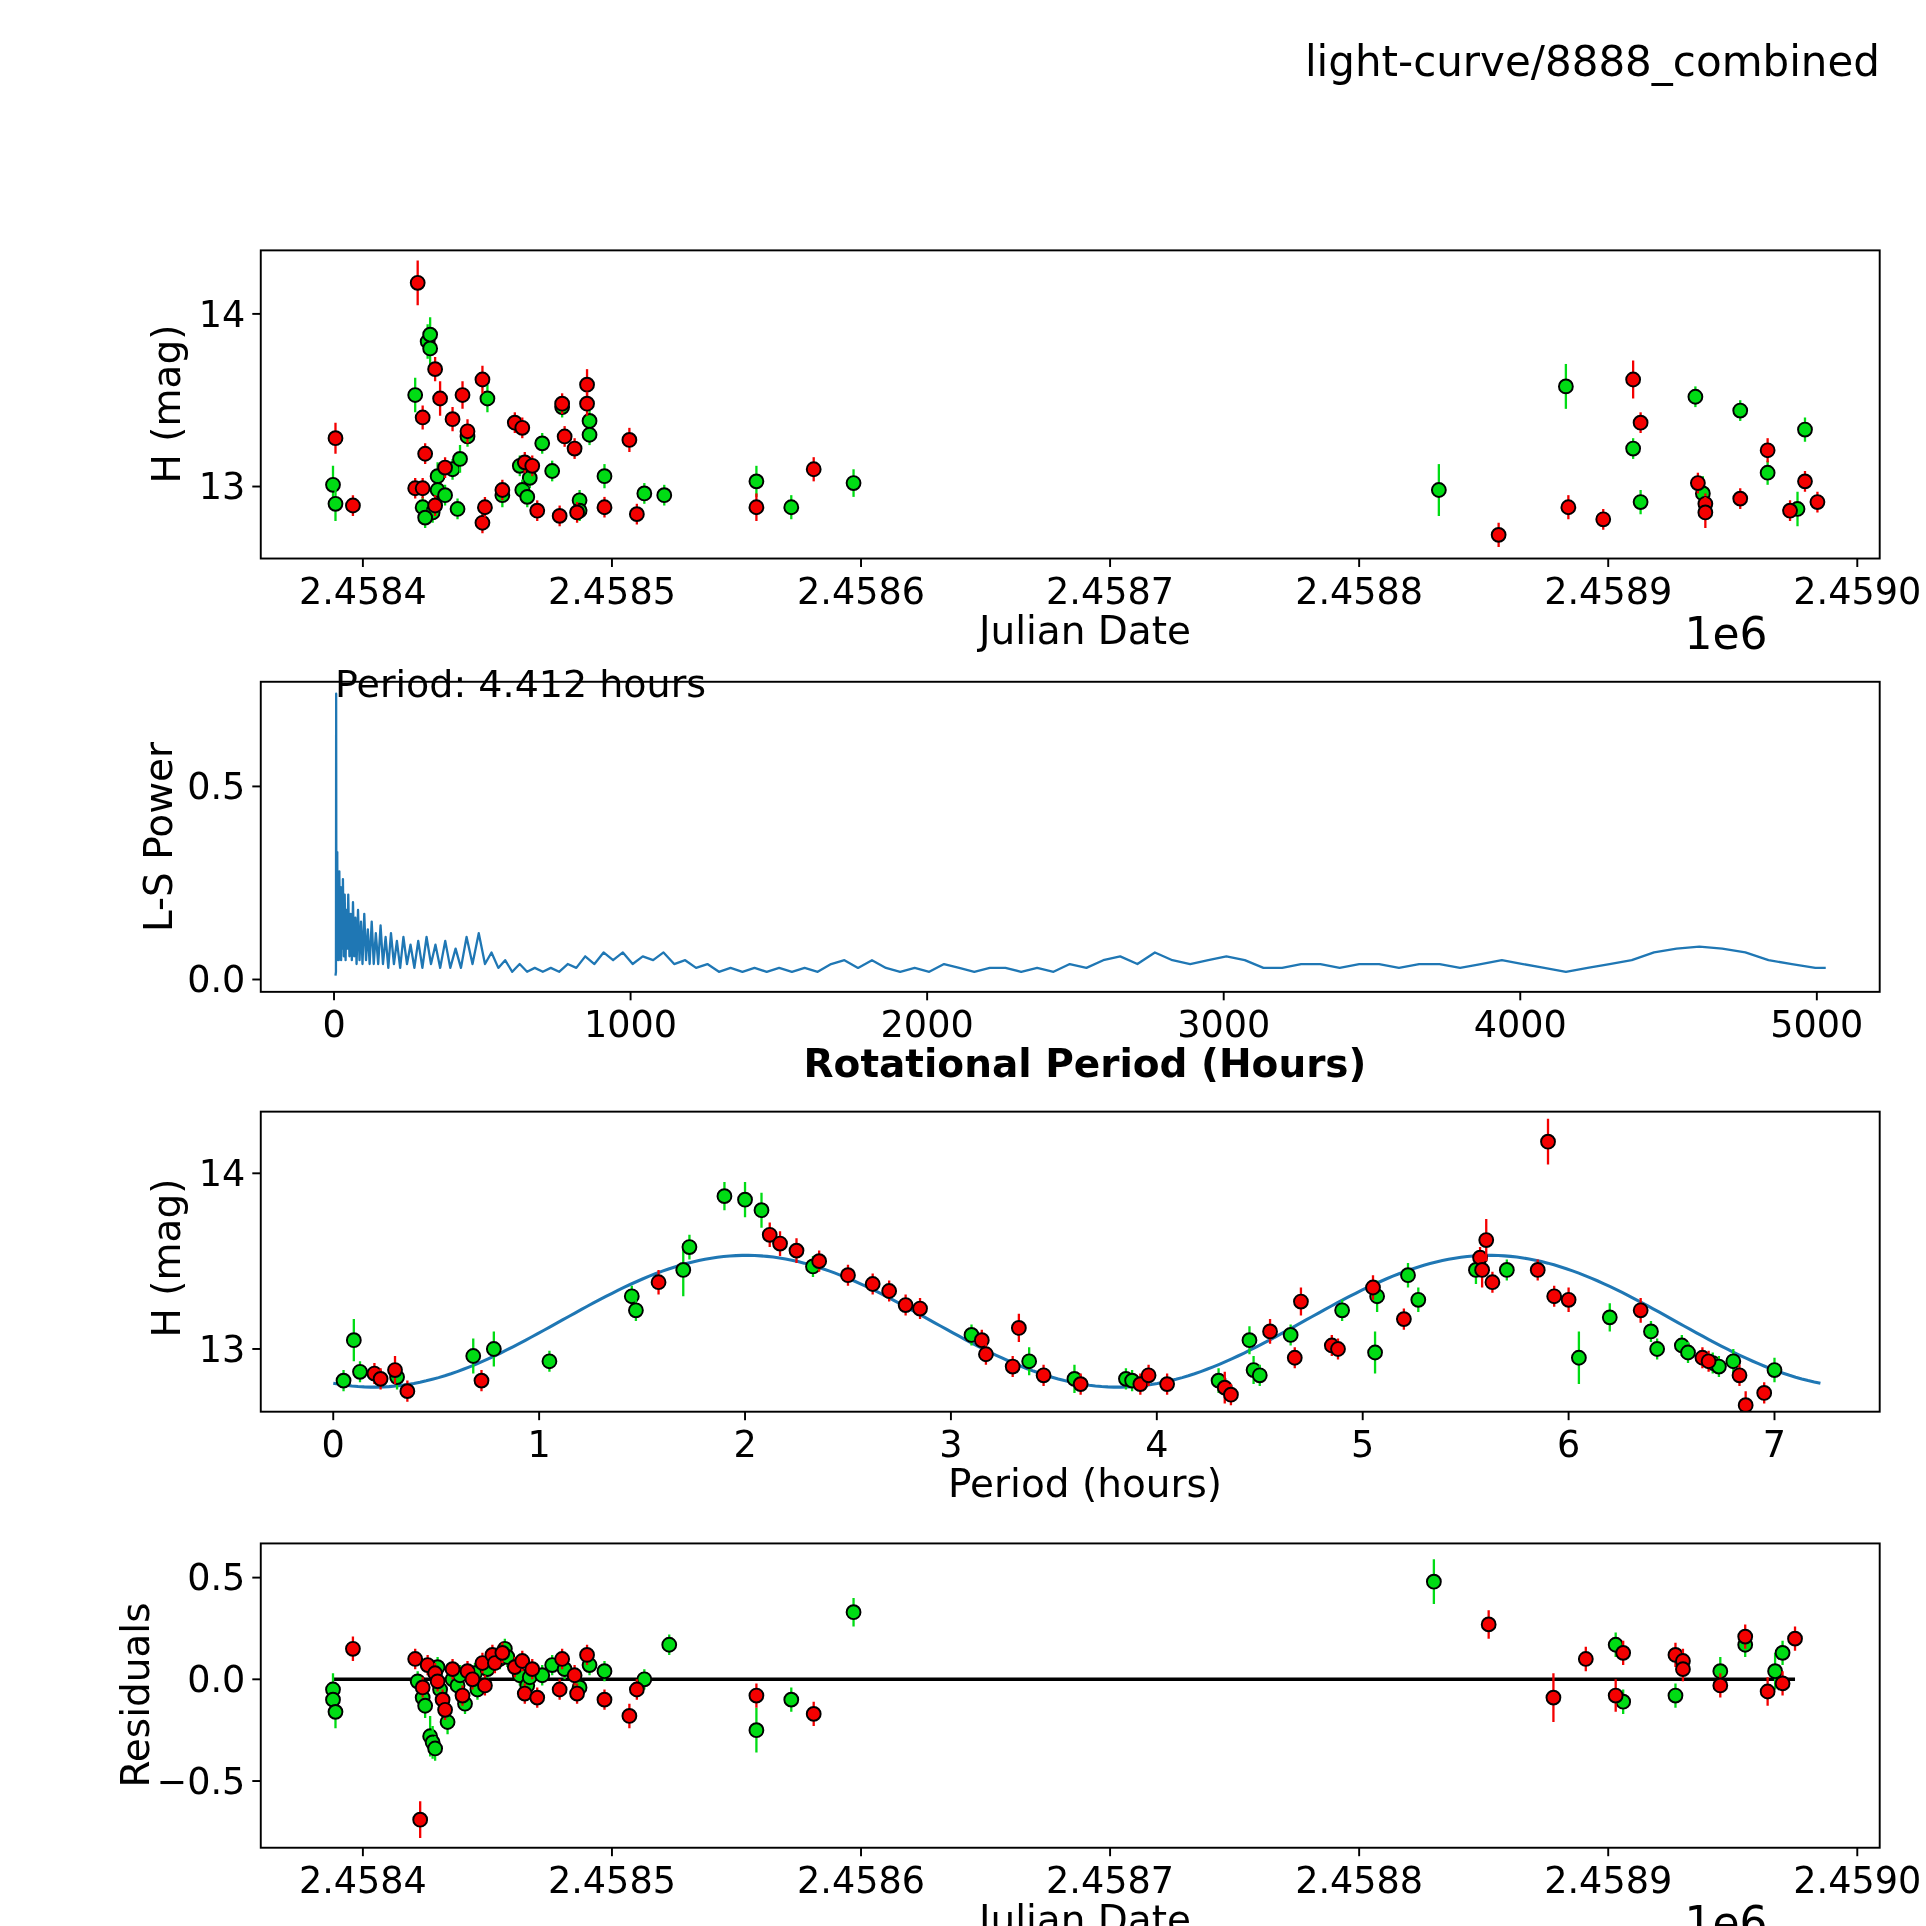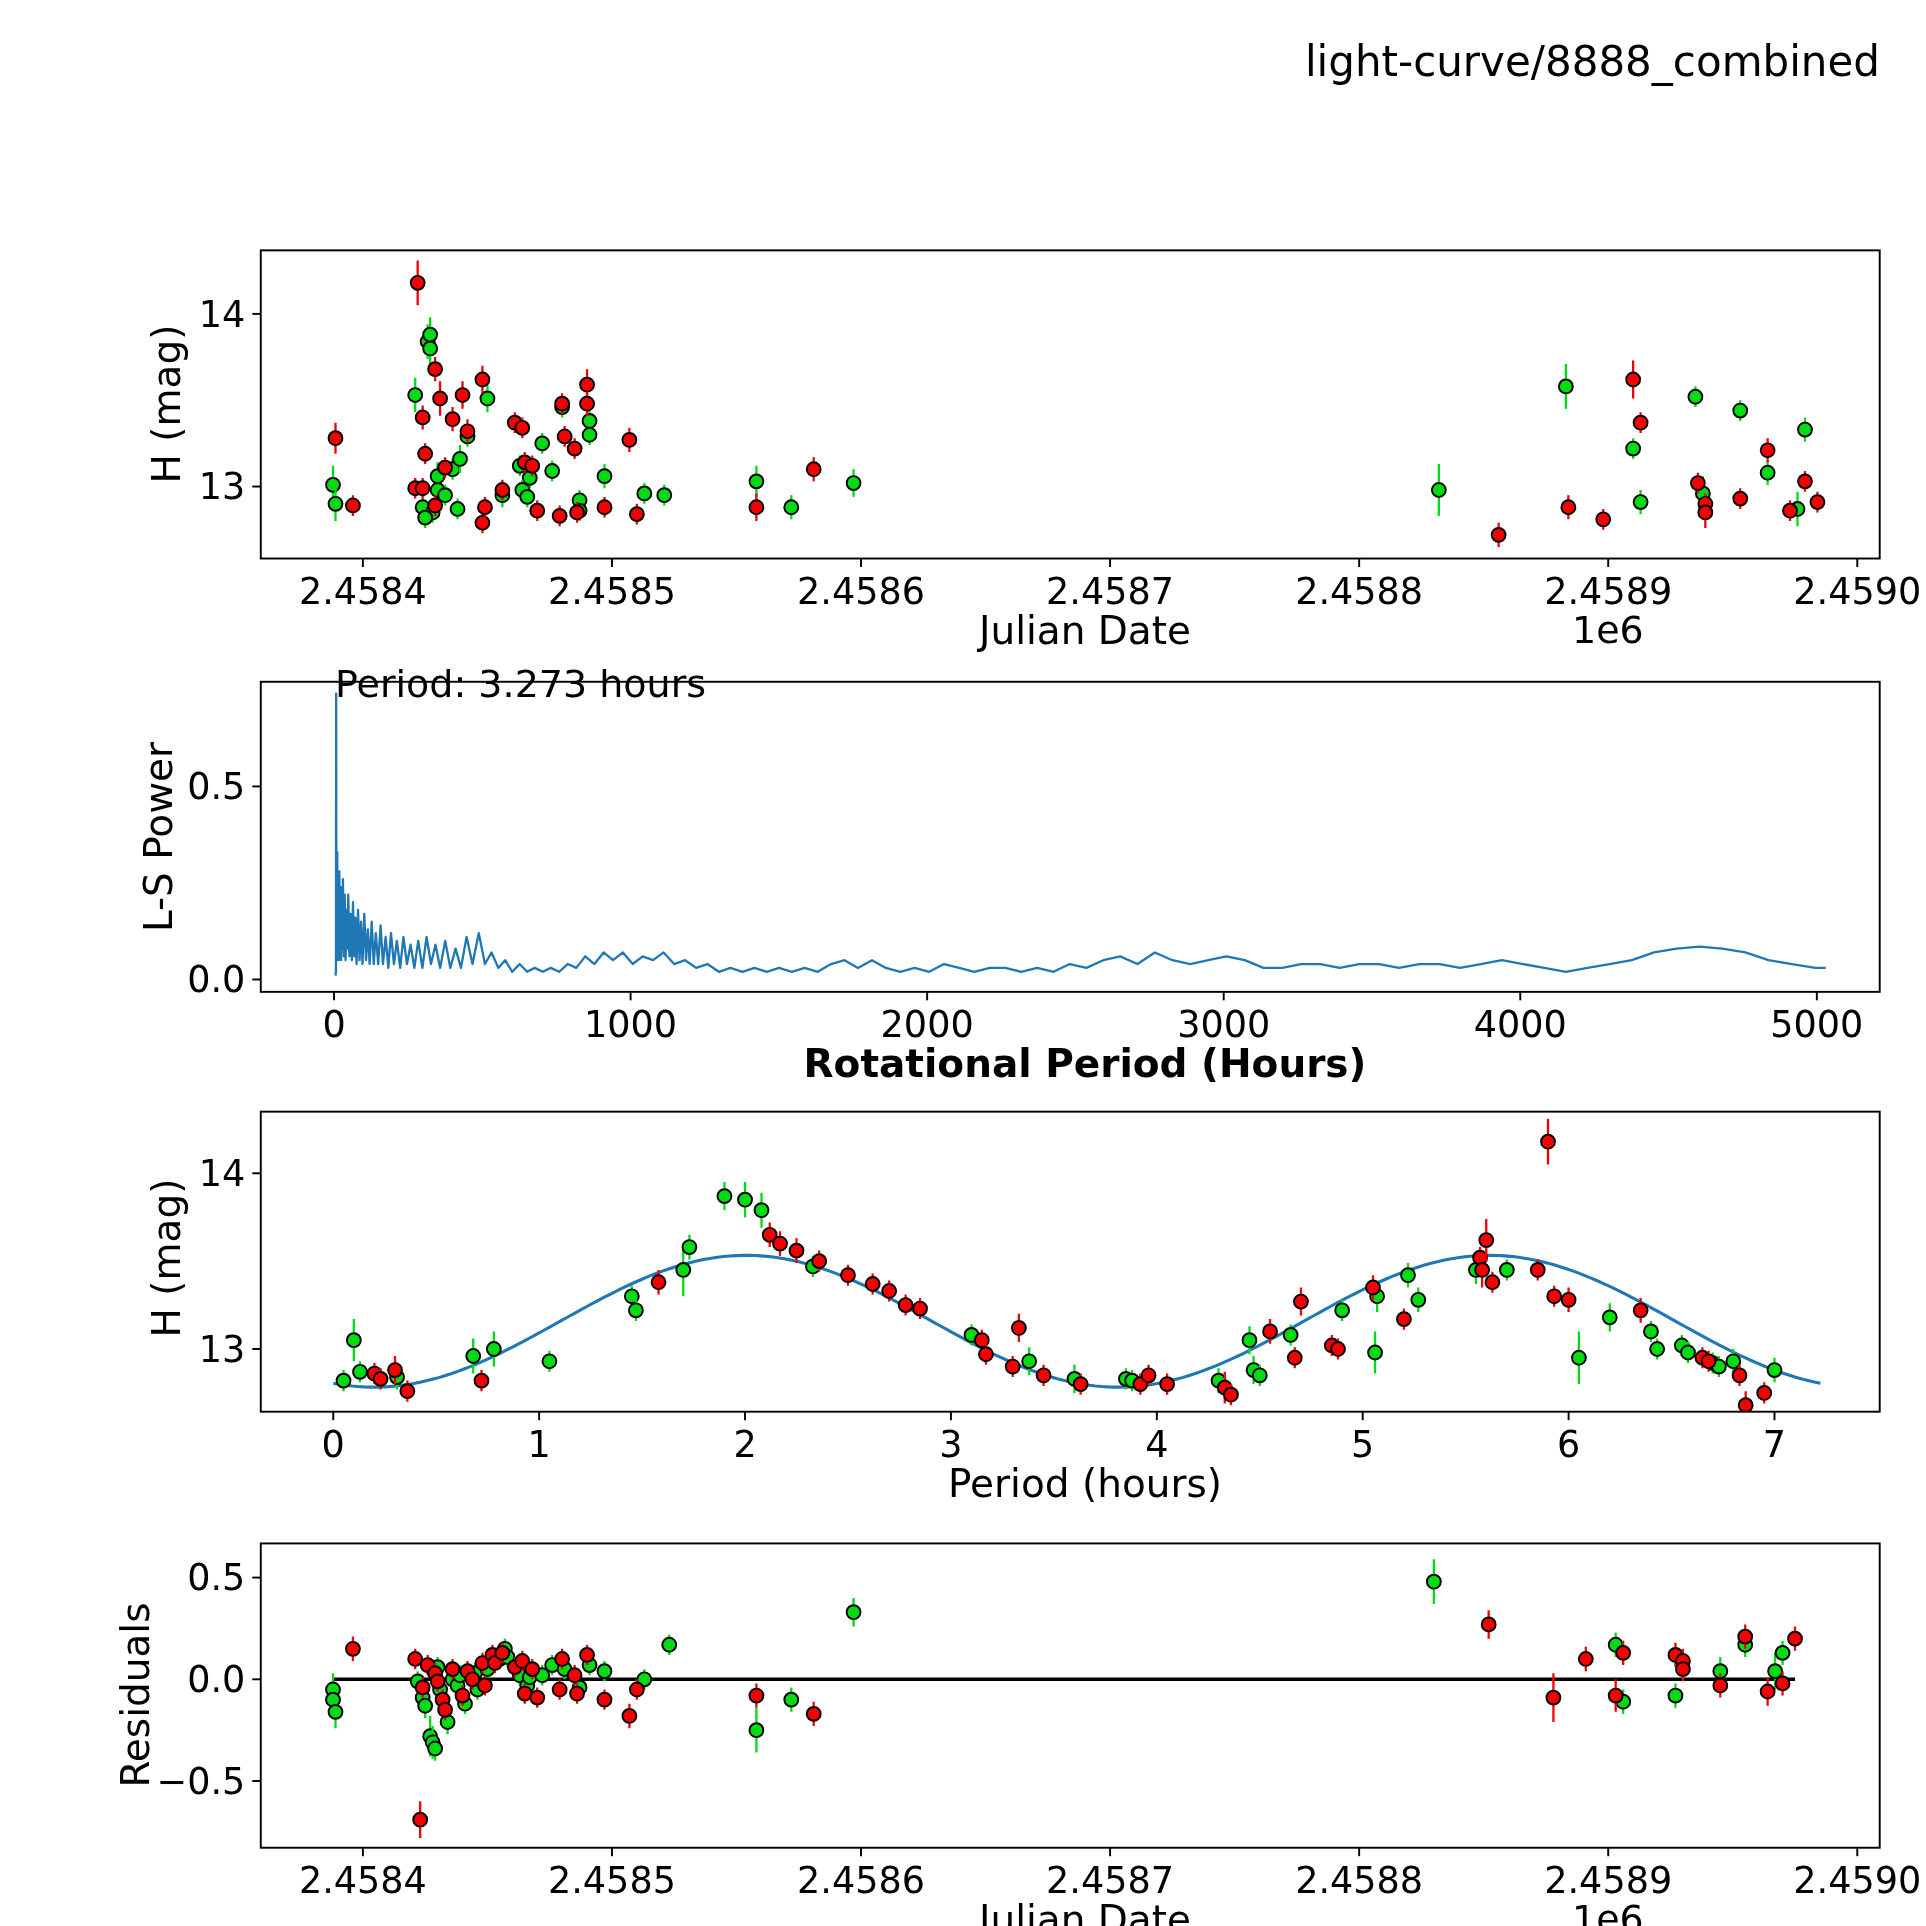"1e6" .offset-label { font-size: 38px -> 44px; text-align: left -> center }
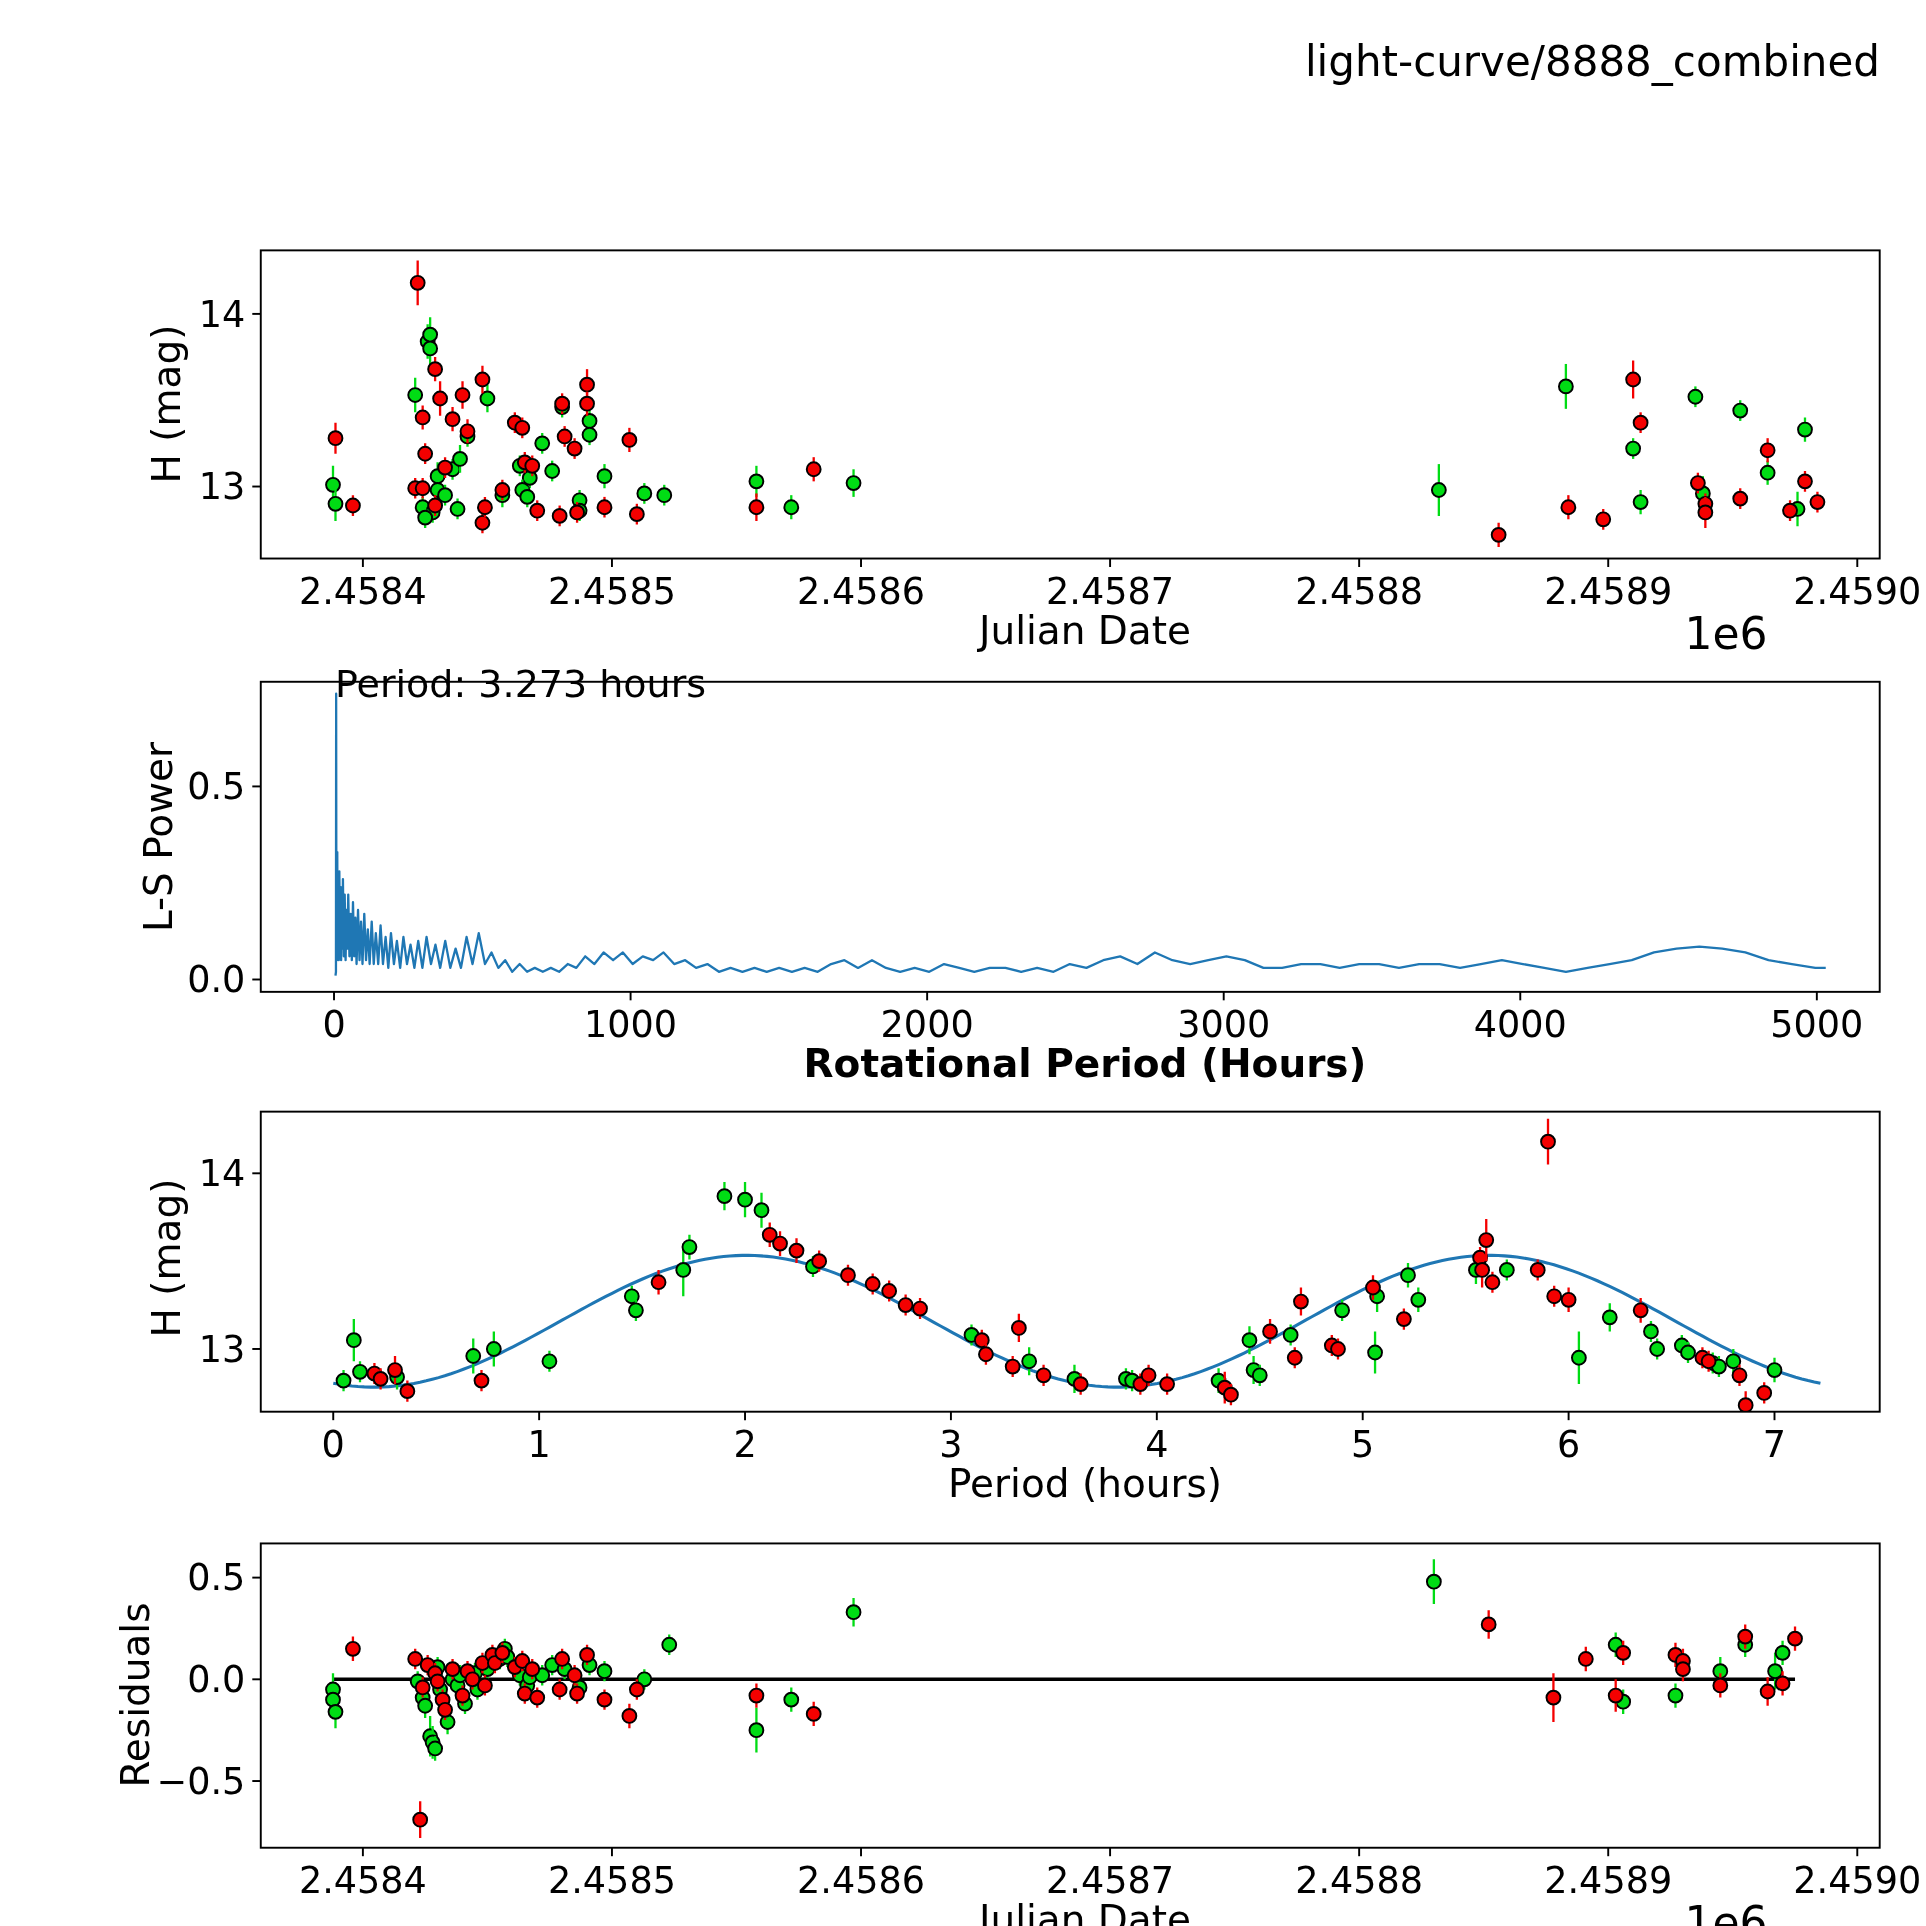"Period: 3.273 hours" div.fig-text { text: 3.273 -> 4.412 }
